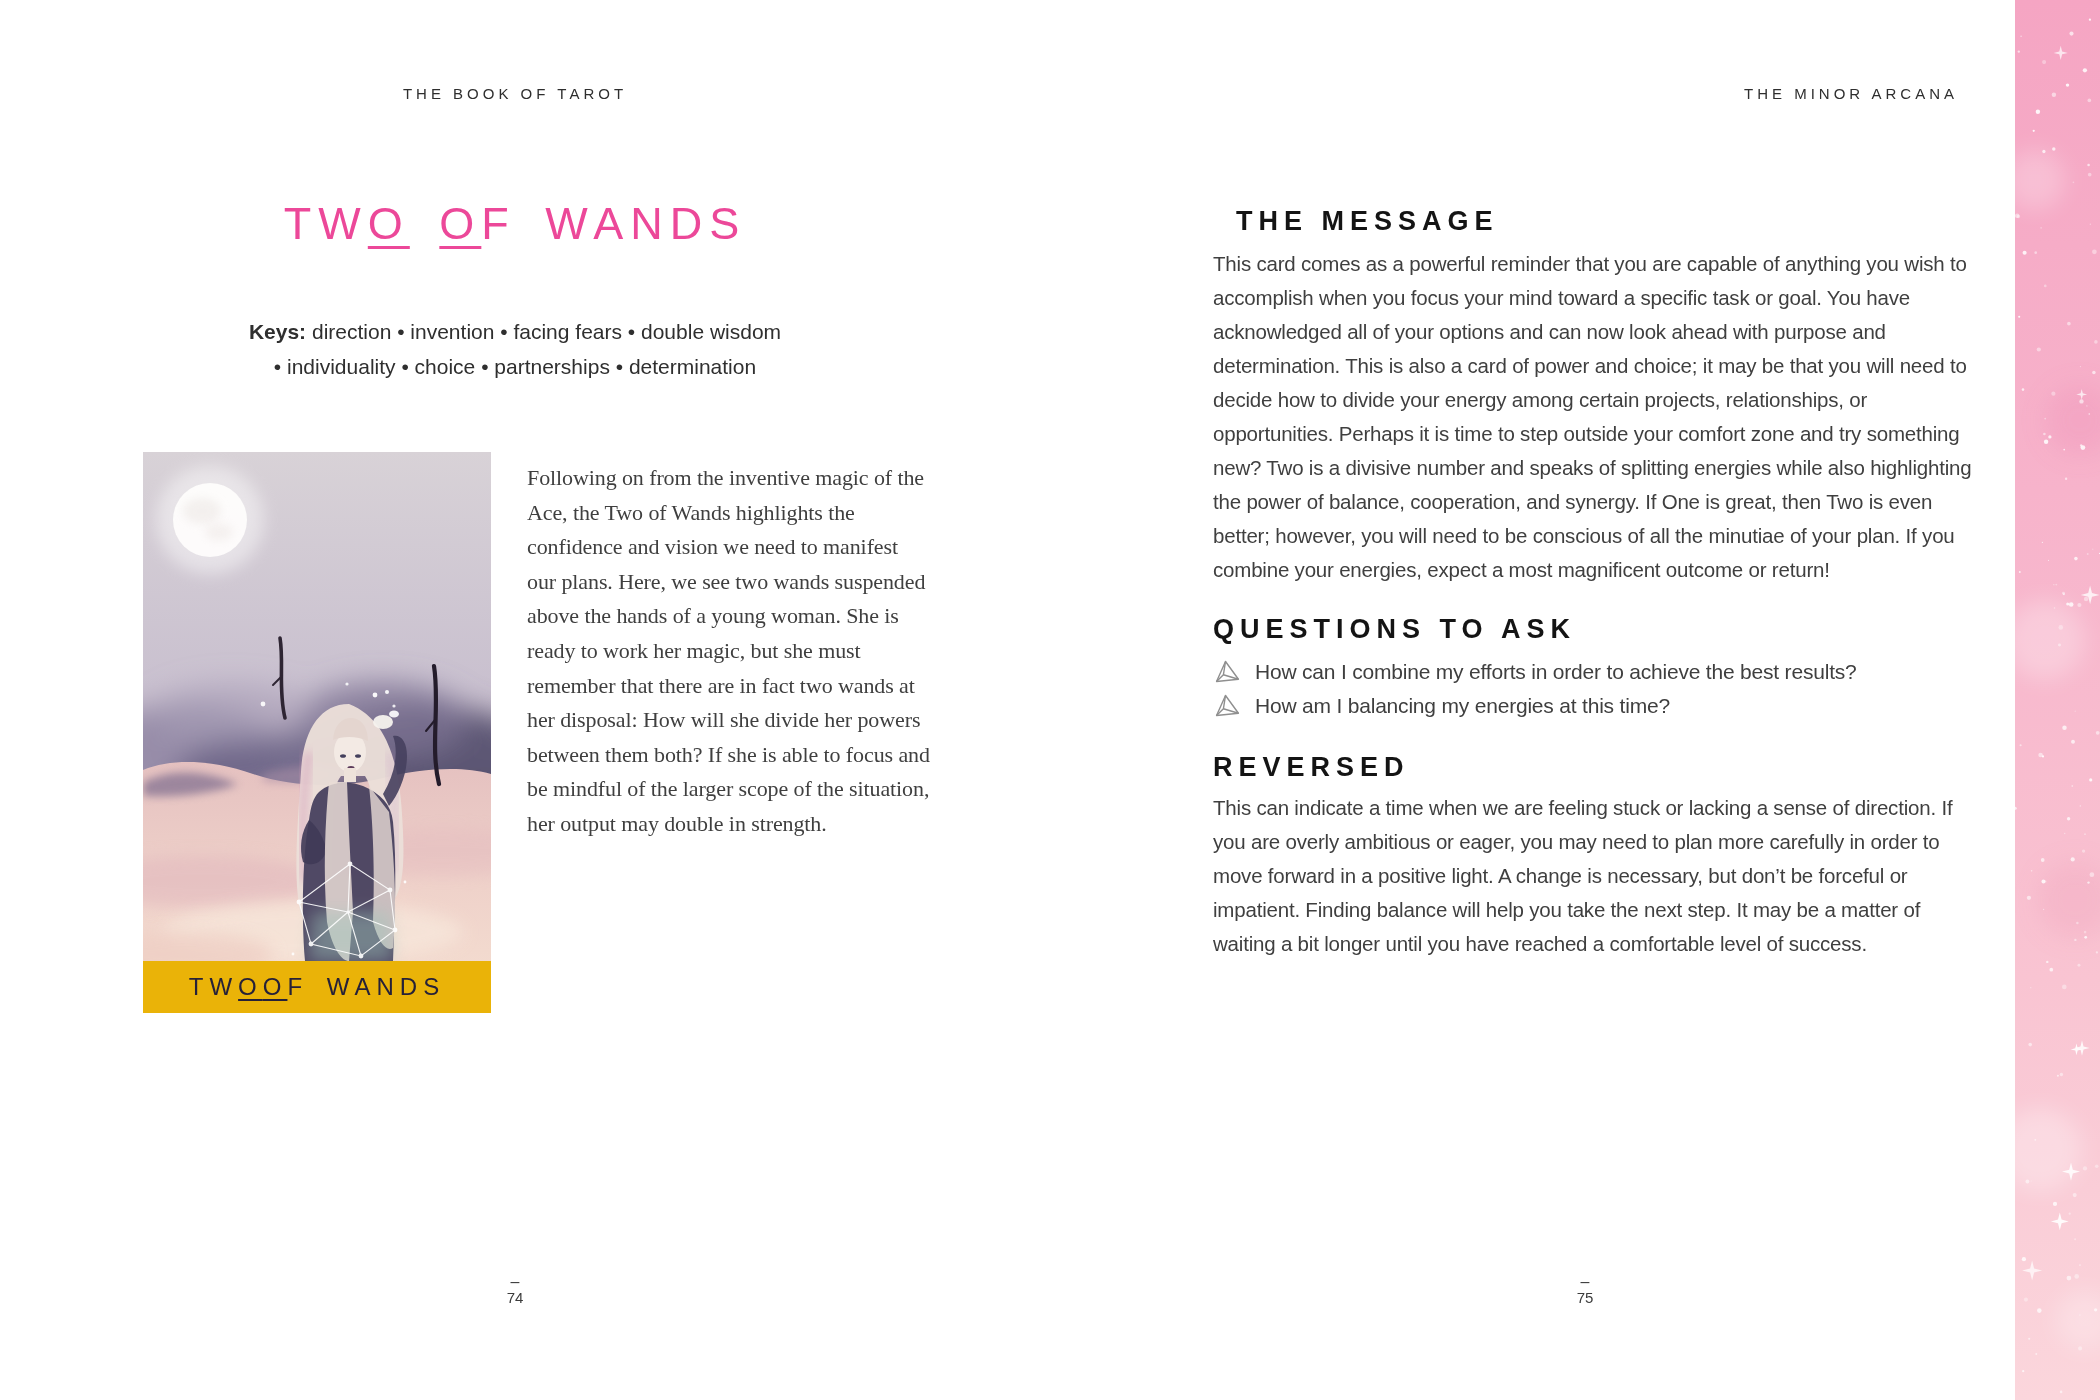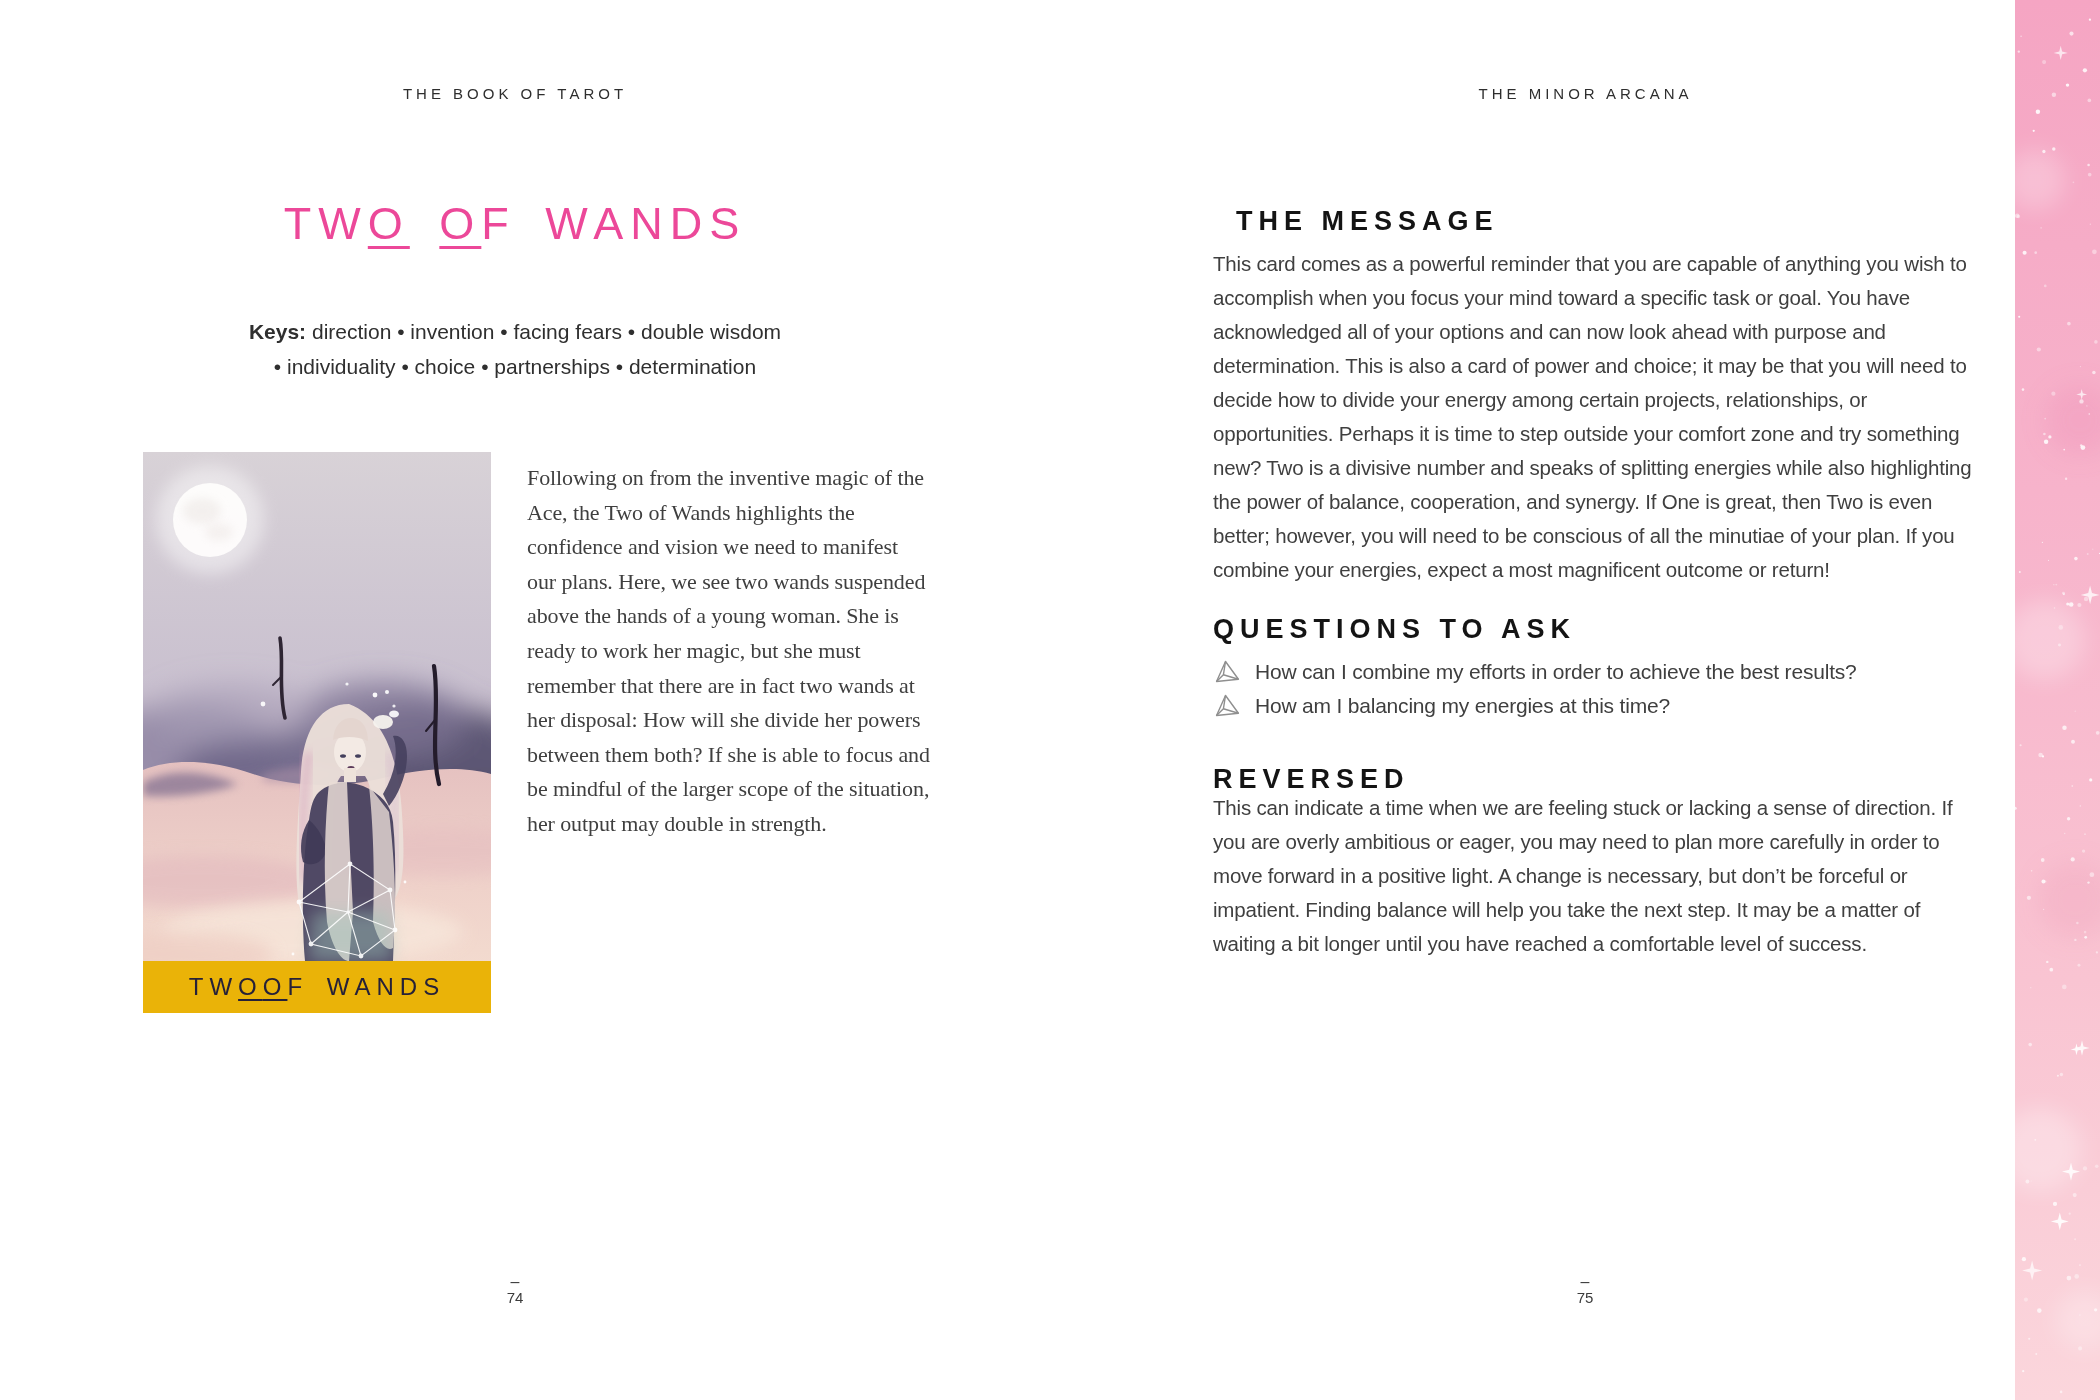"THE MINOR ARCANA" .running-head.right-pos { text-align: none -> right }
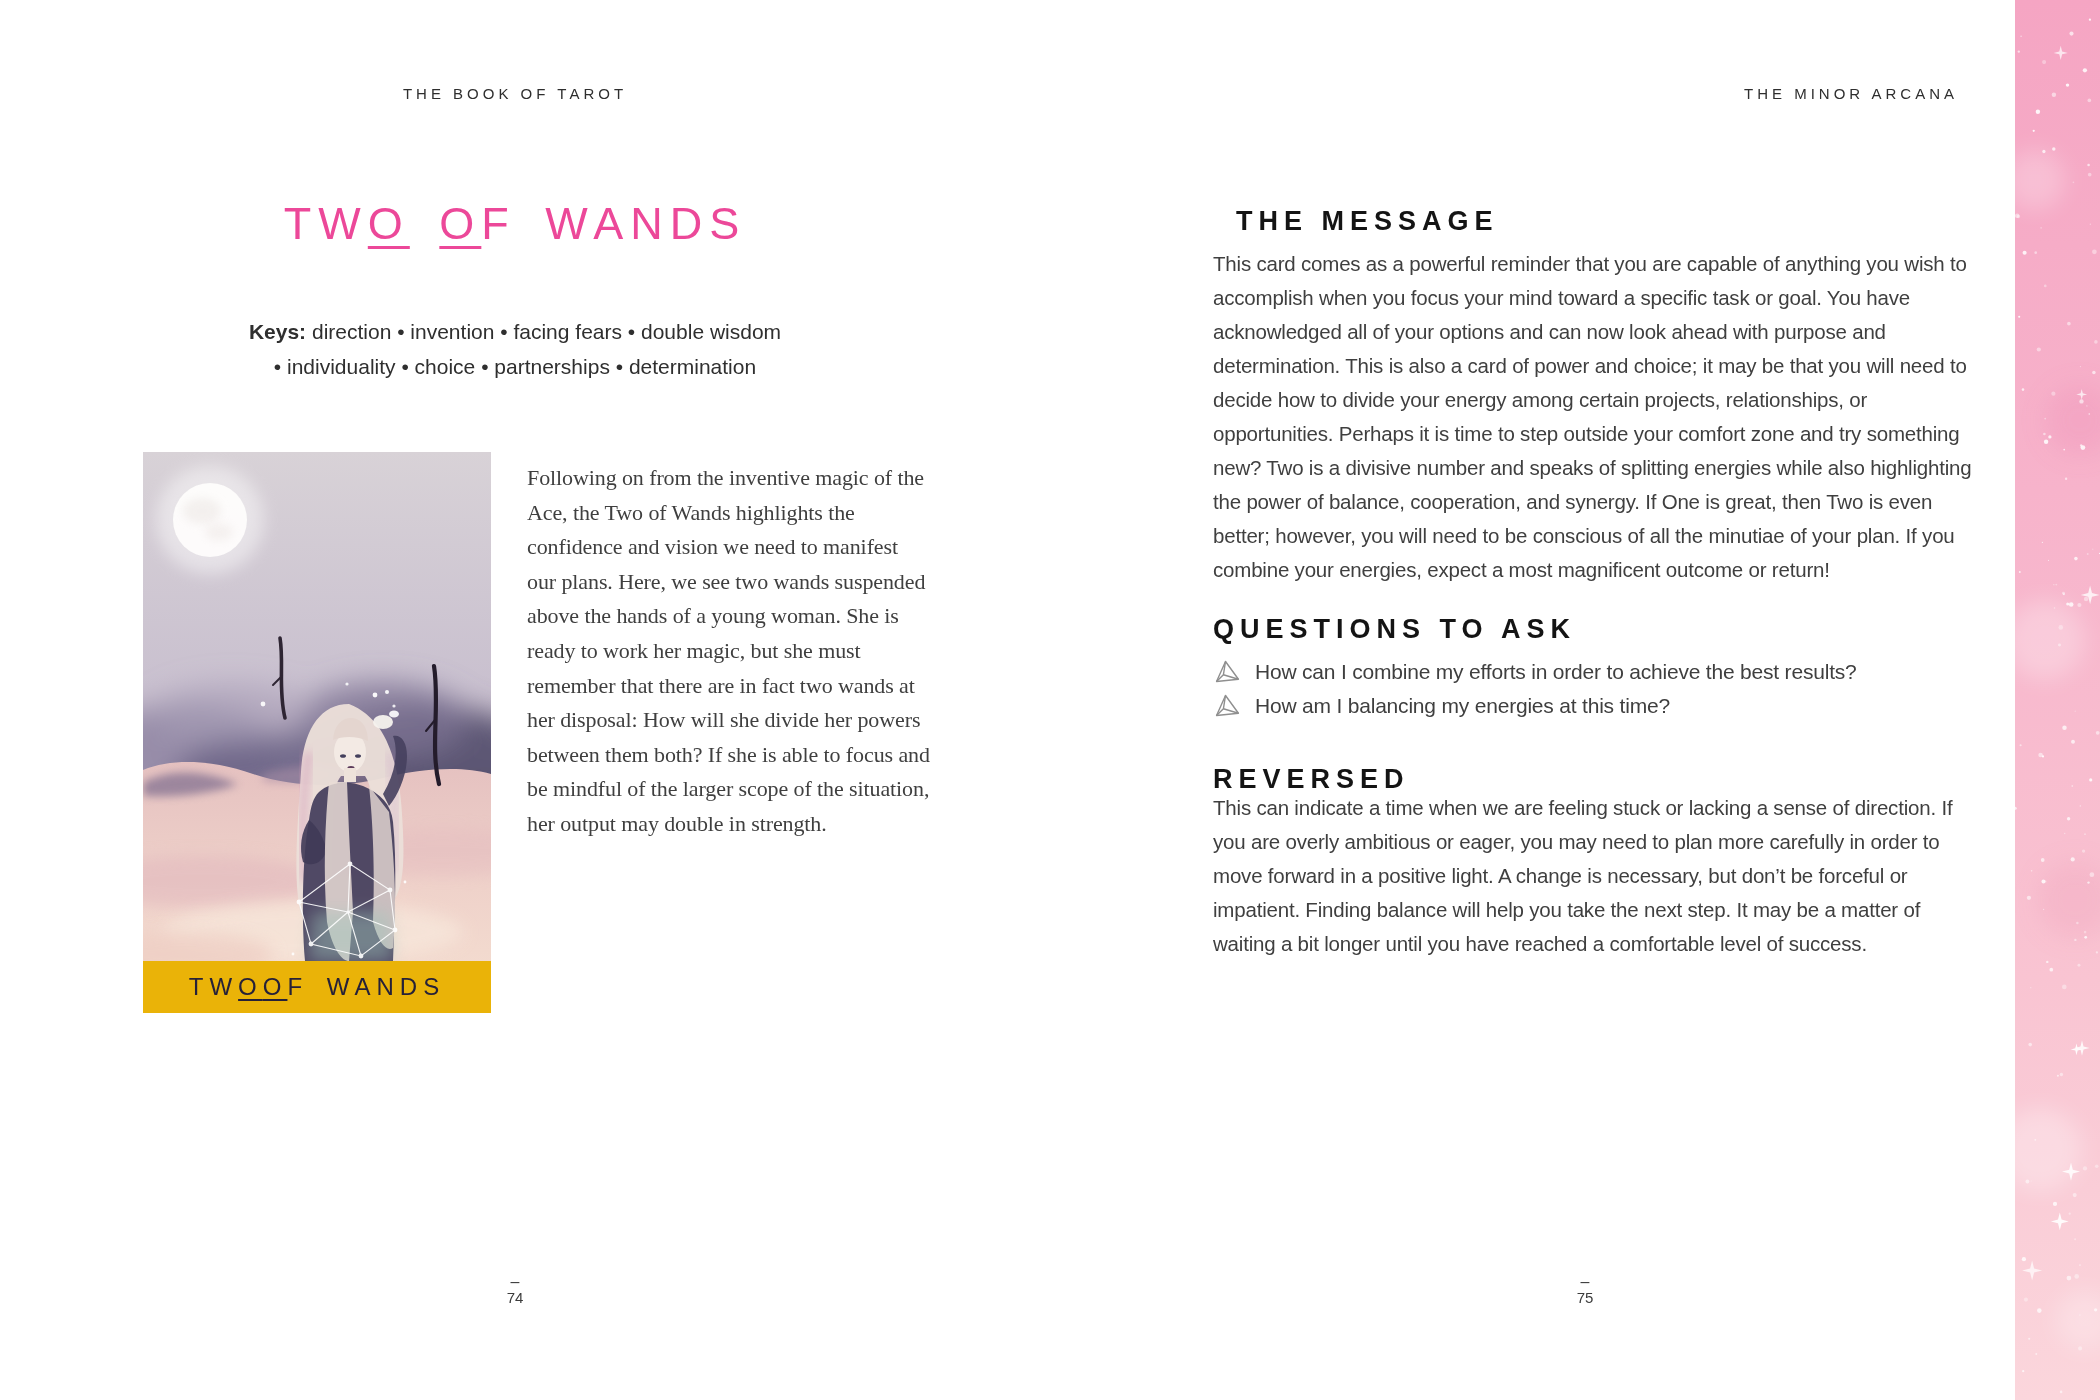"REVERSED" .h-reversed { margin-top: 12px -> none }
